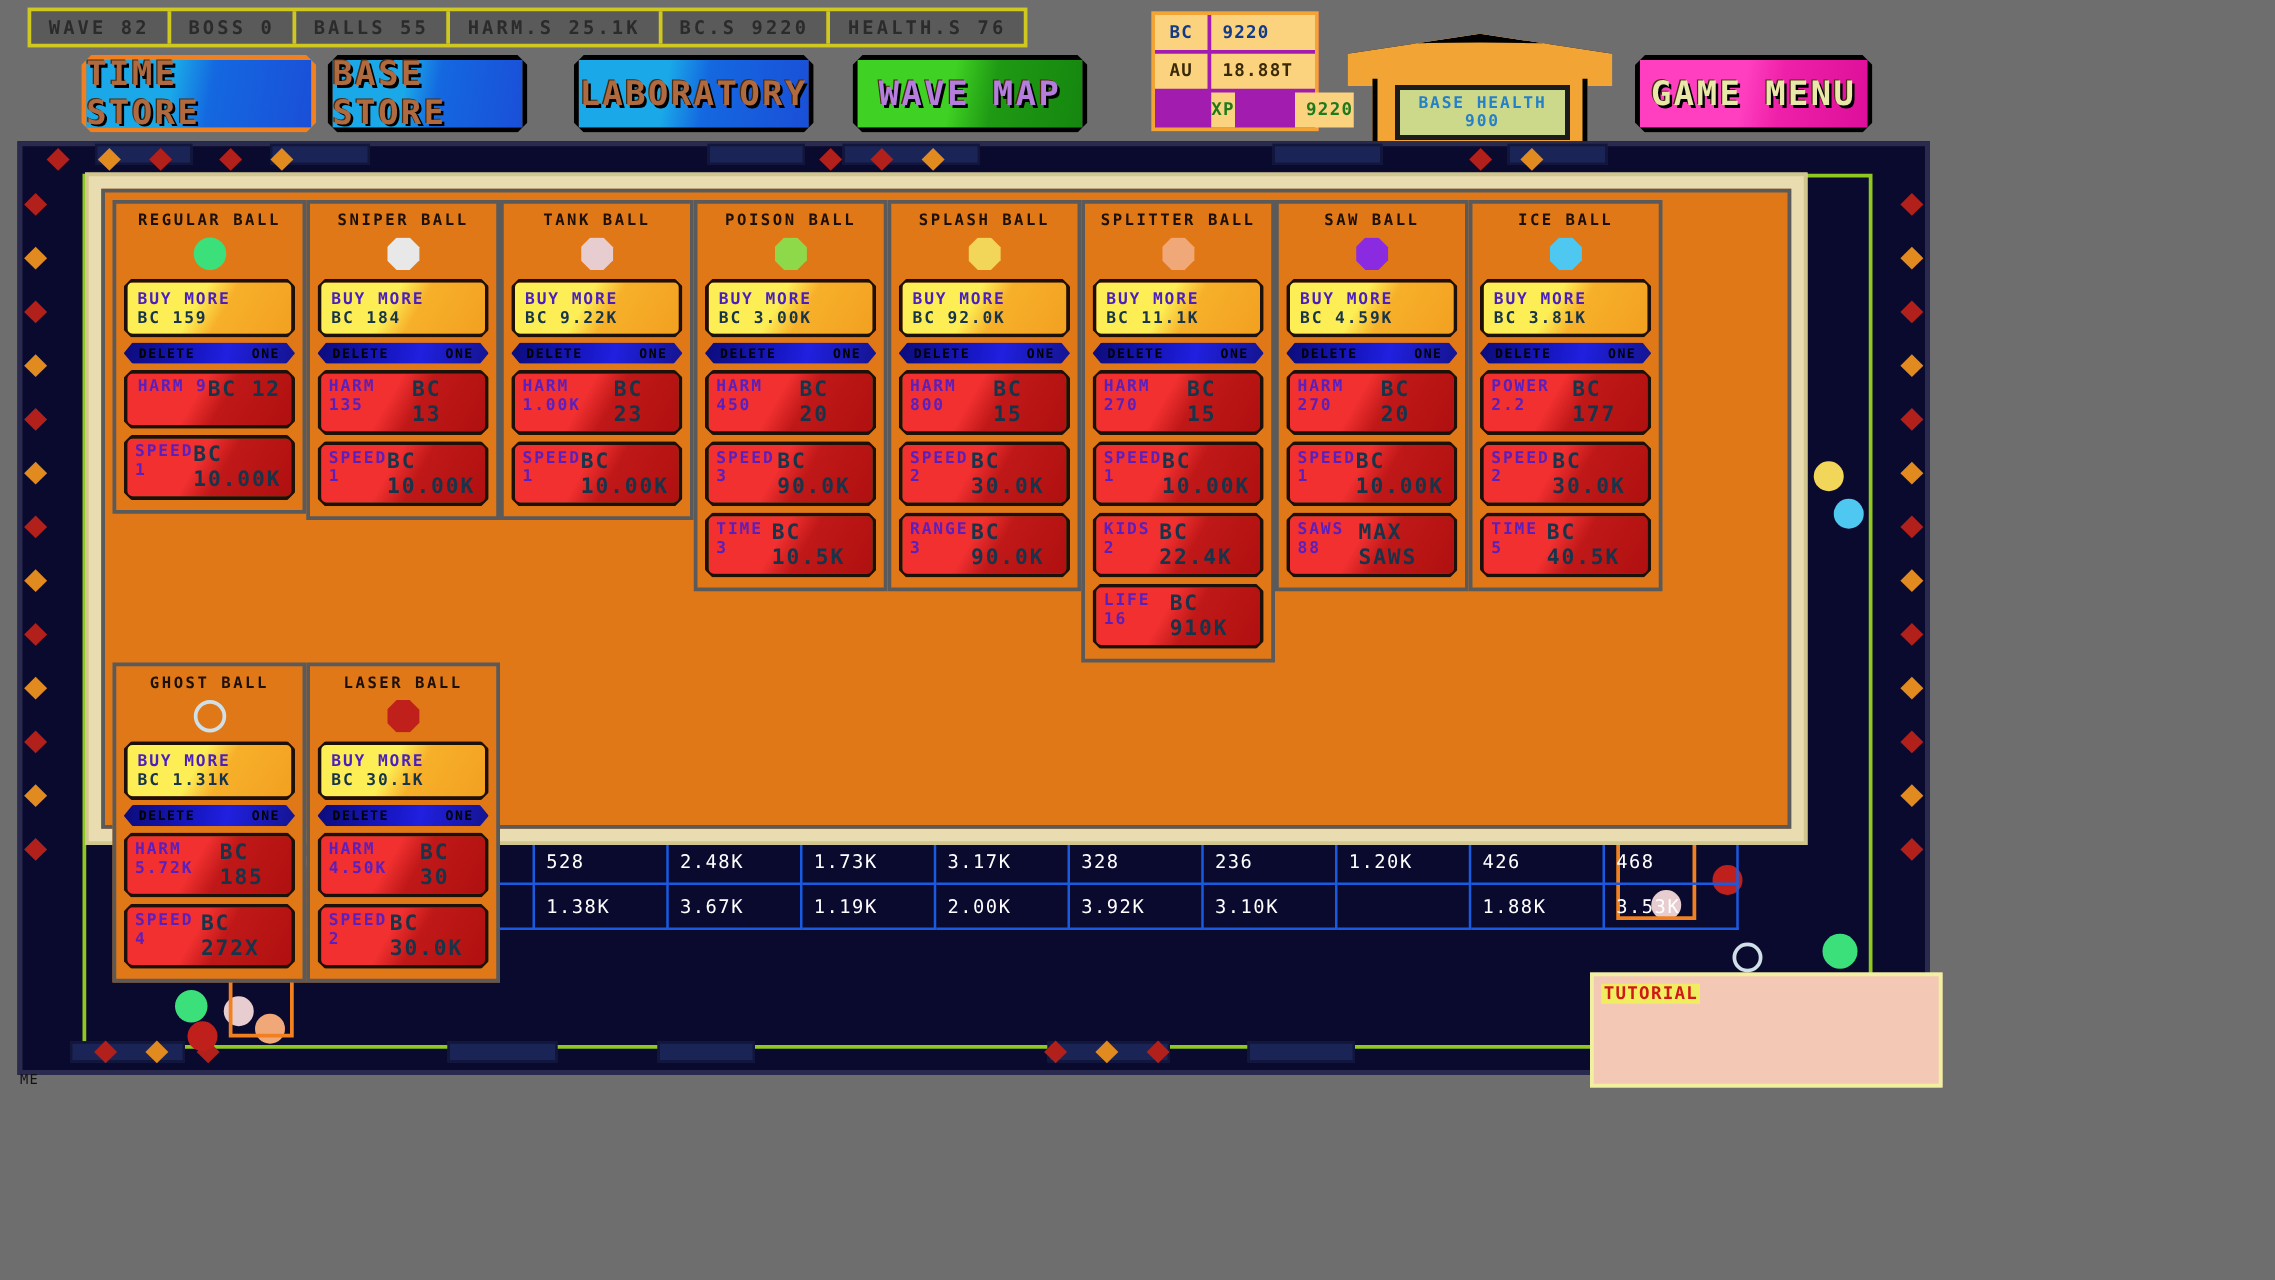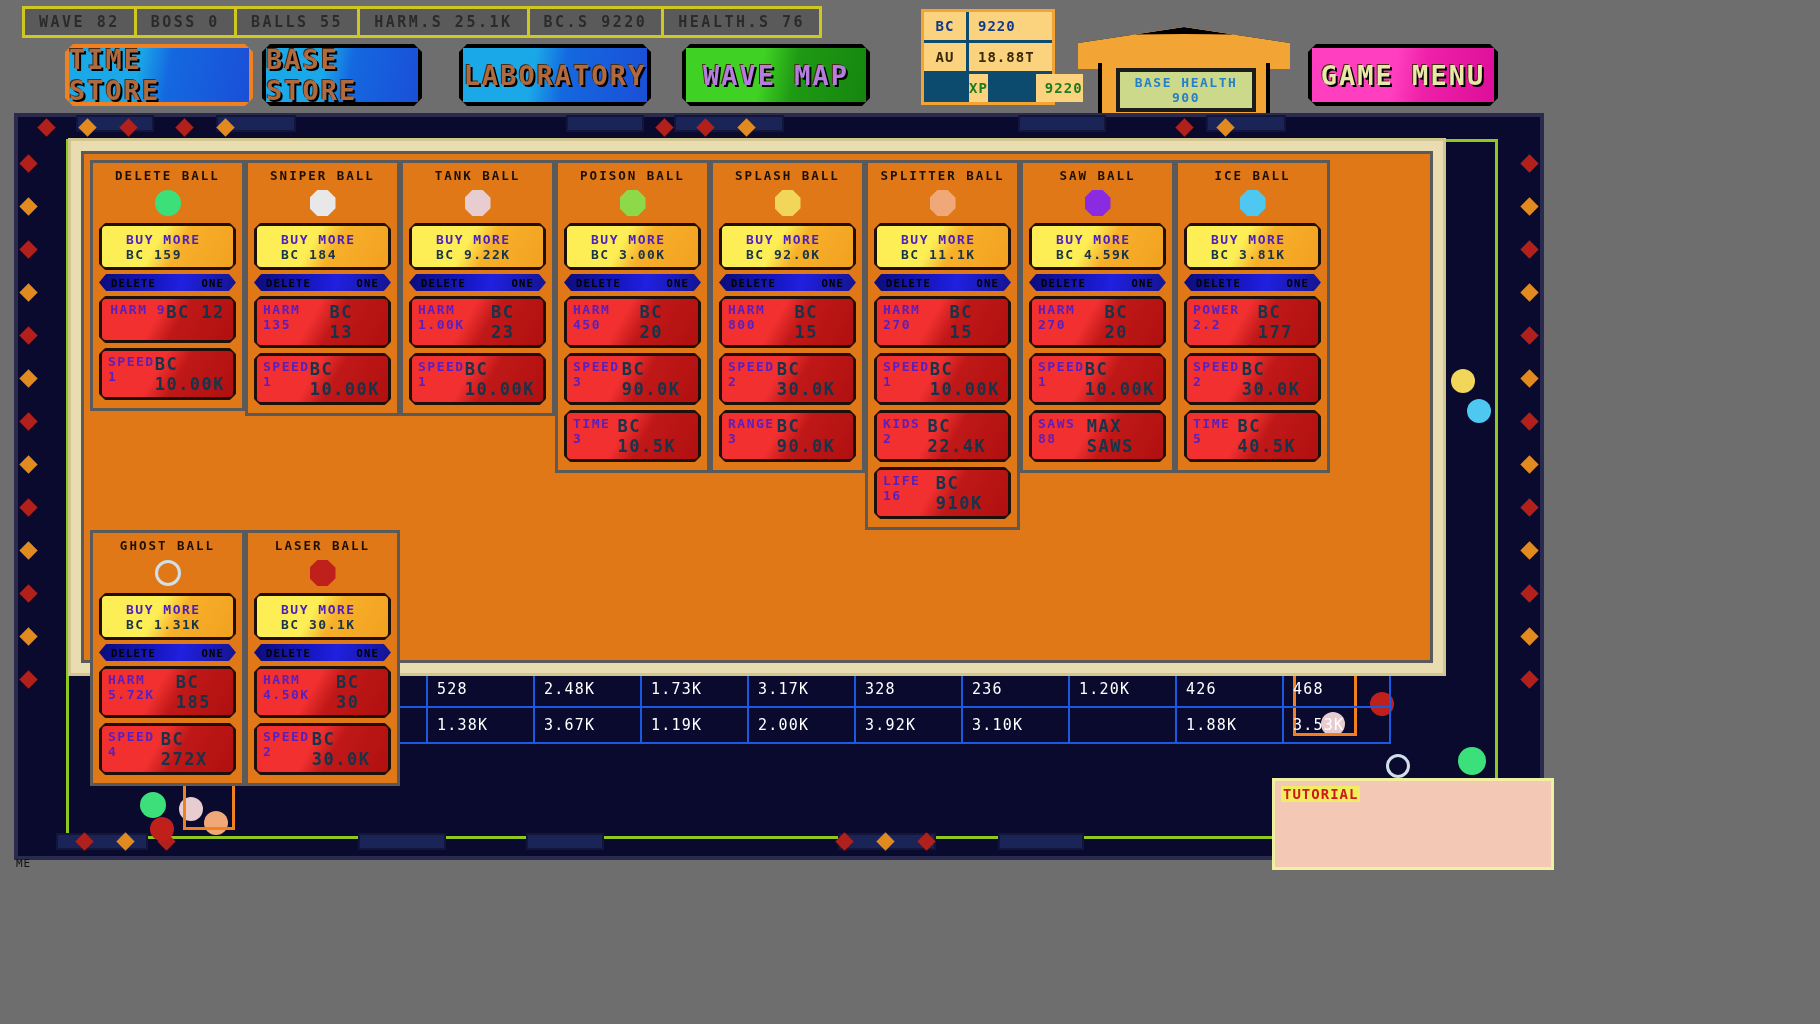"BC" #resource-panel { background: #0c4a6e -> #a21caf }
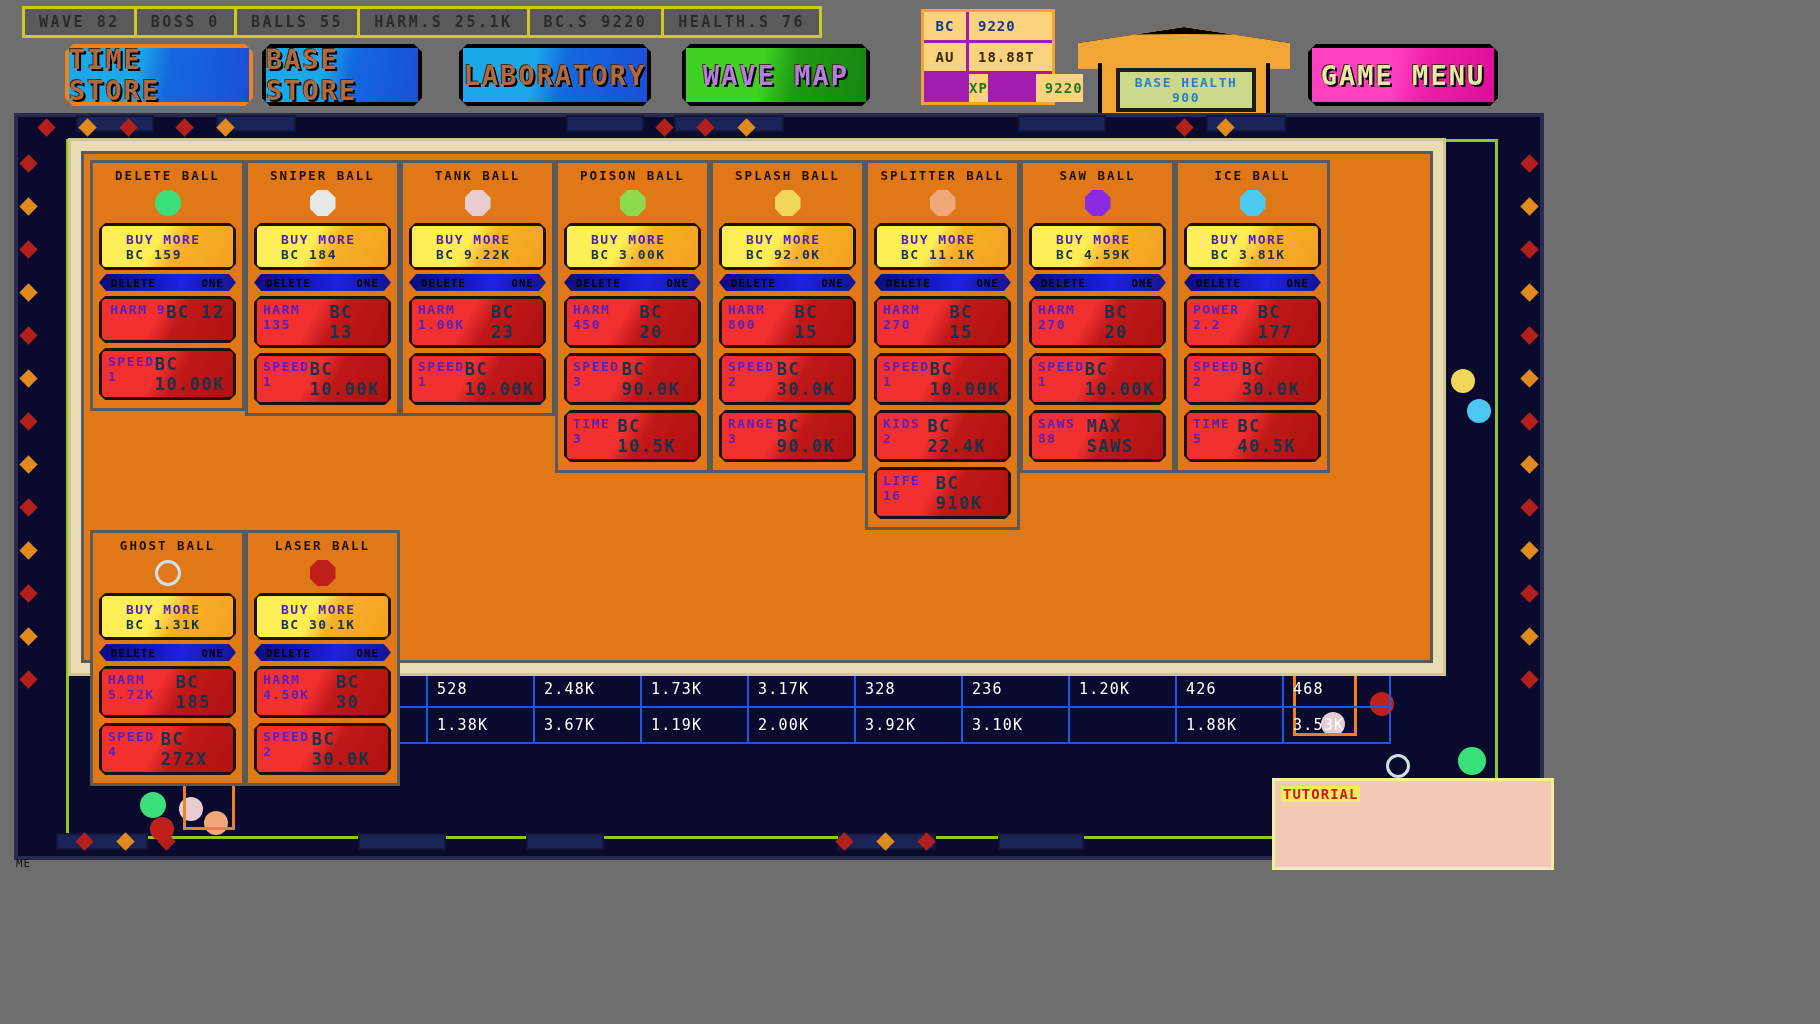"DELETE BALL" div.card-title { text: DELETE -> REGULAR }
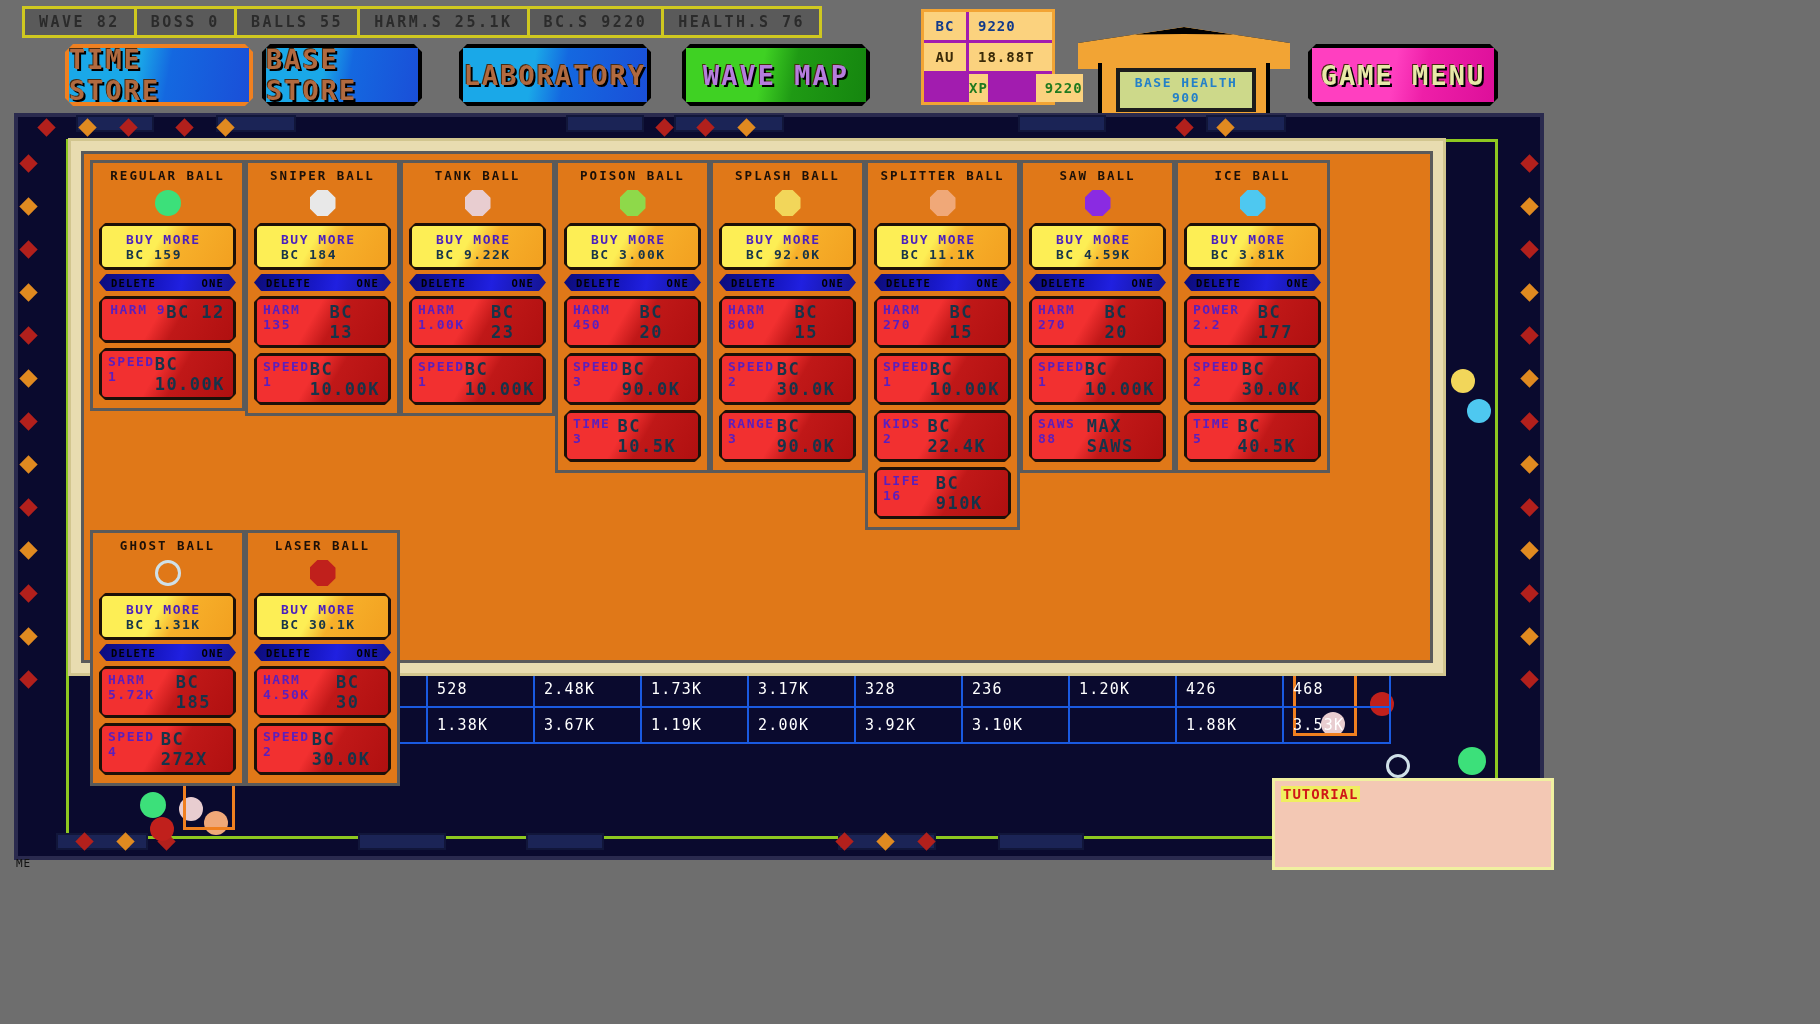"BUY MORE" .buy-btn { padding: 3px 24px -> 3px 8px }
